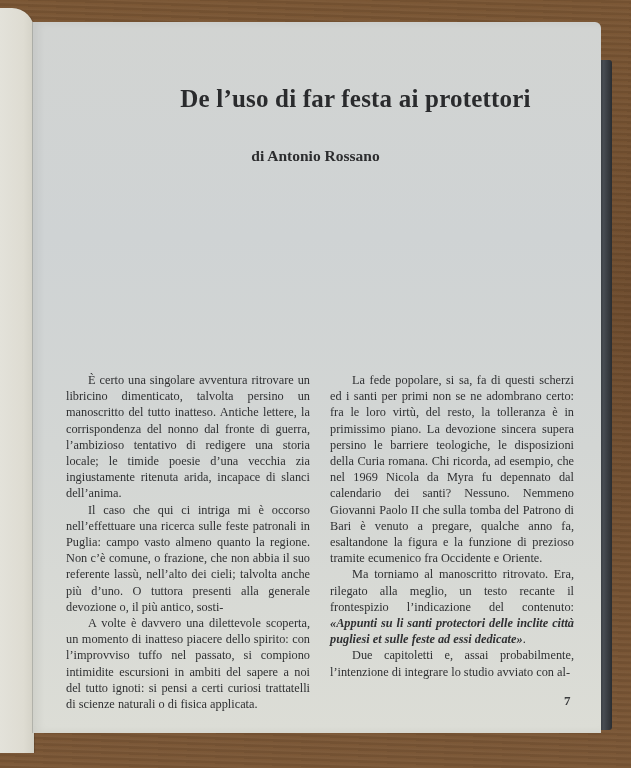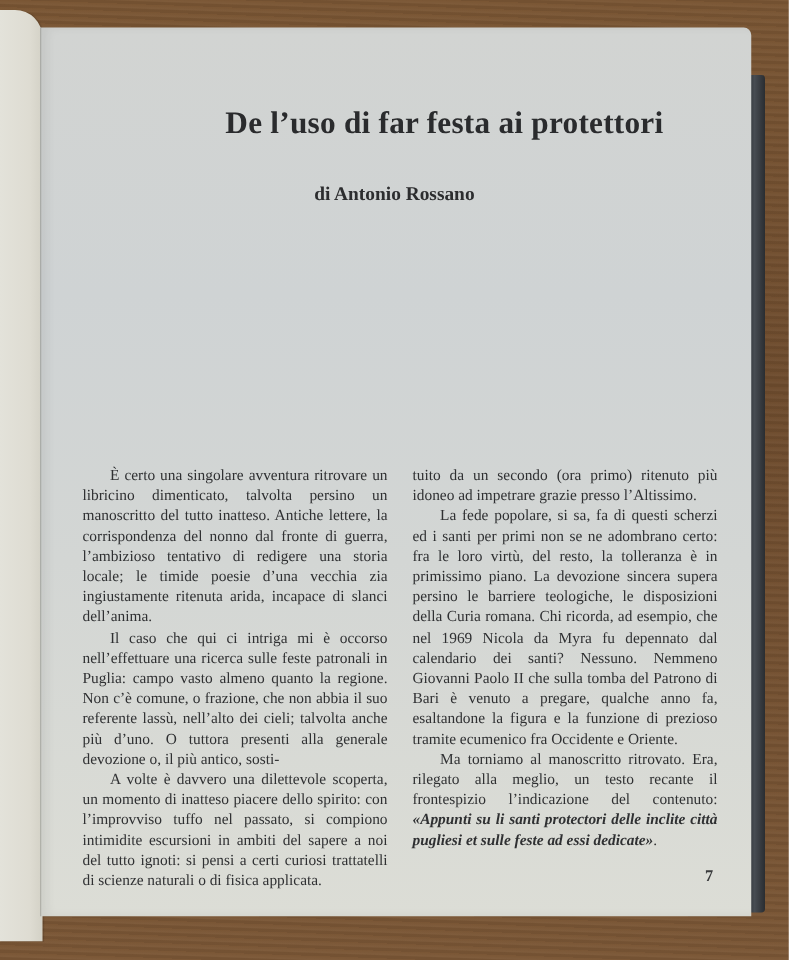"tuito da un secondo (ora" p.cont { html: <p>tuito da un secondo (ora primo) ritenuto più idoneo ad impetrare grazie presso l’Altissimo.</p> -> none }
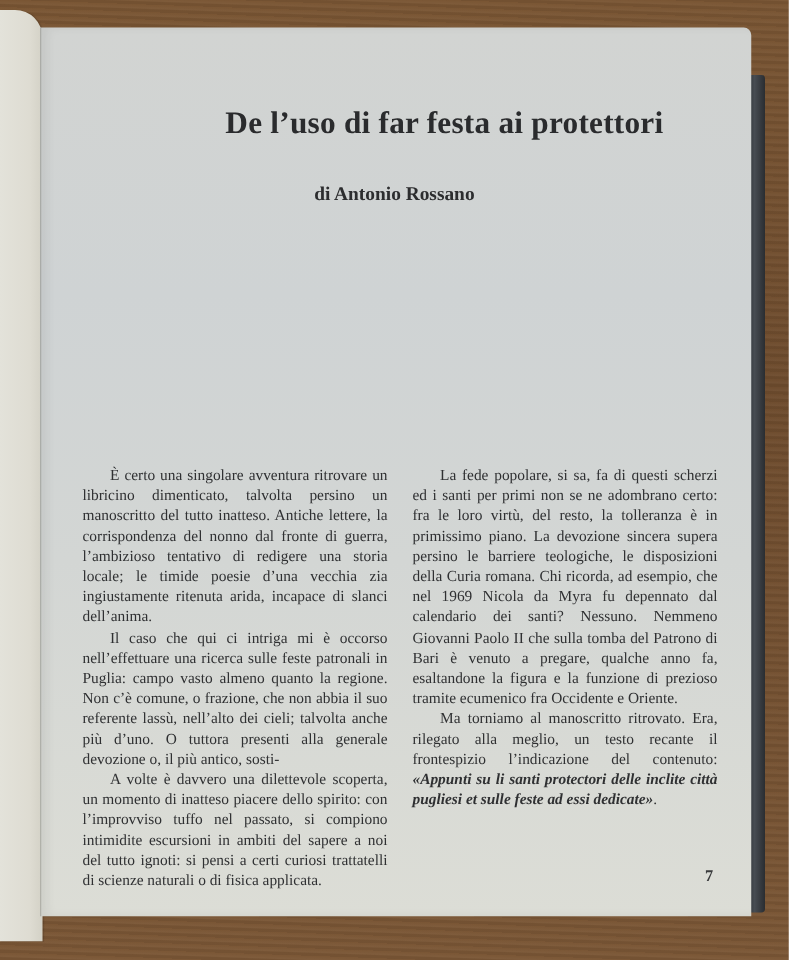"Due capitoletti e, assai probabilmente," p { html: none -> <p>Due capitoletti e, assai probabilmente, l’intenzione di integrare lo studio avviato con al-</p> }
